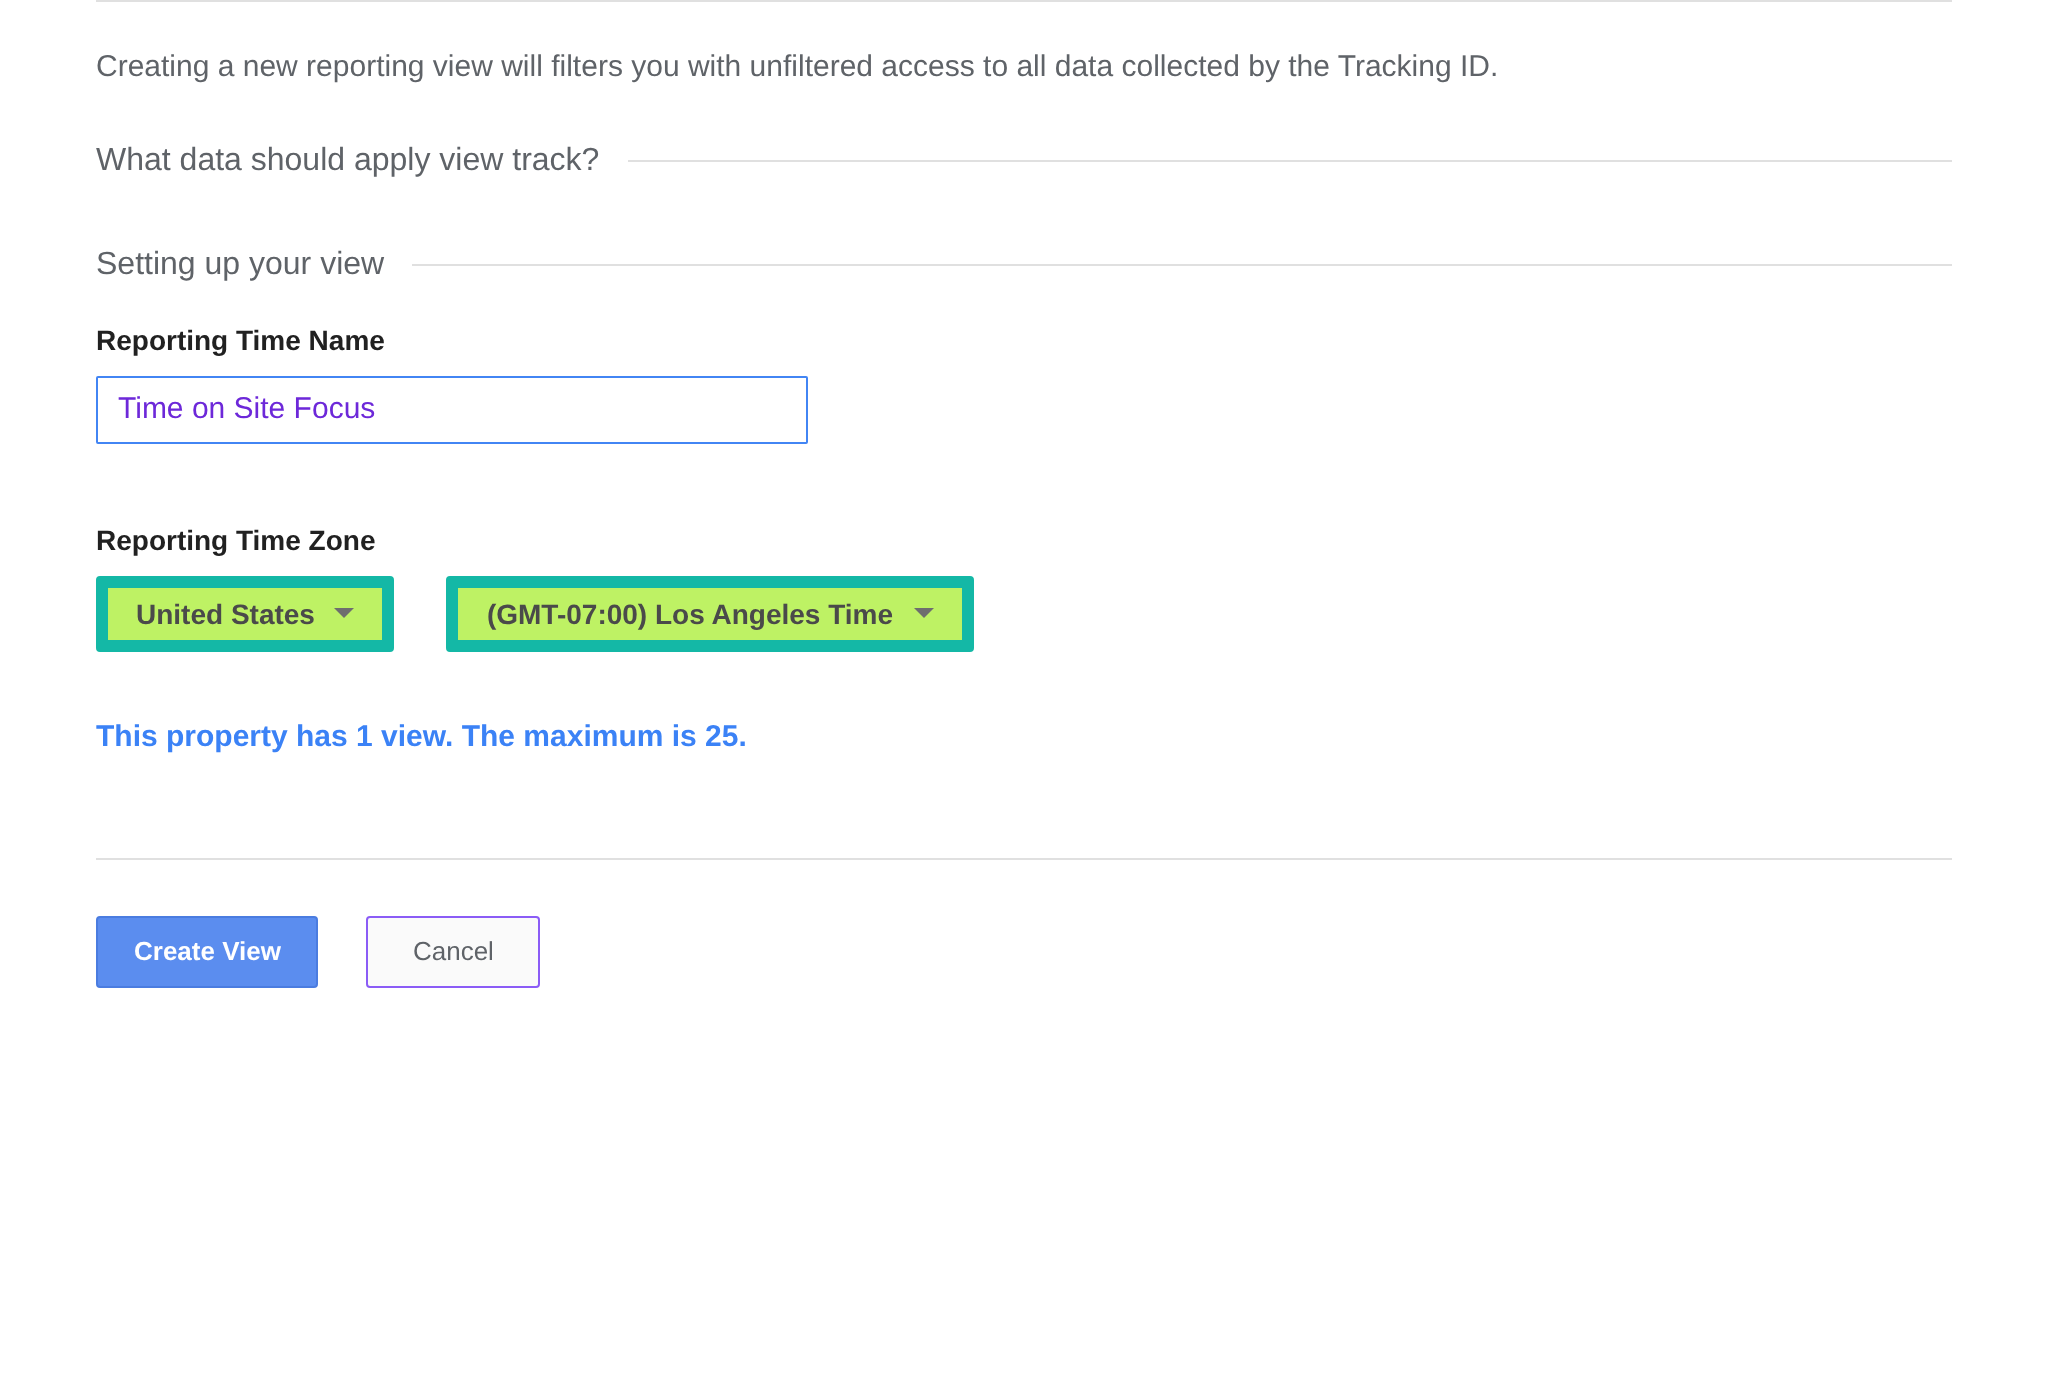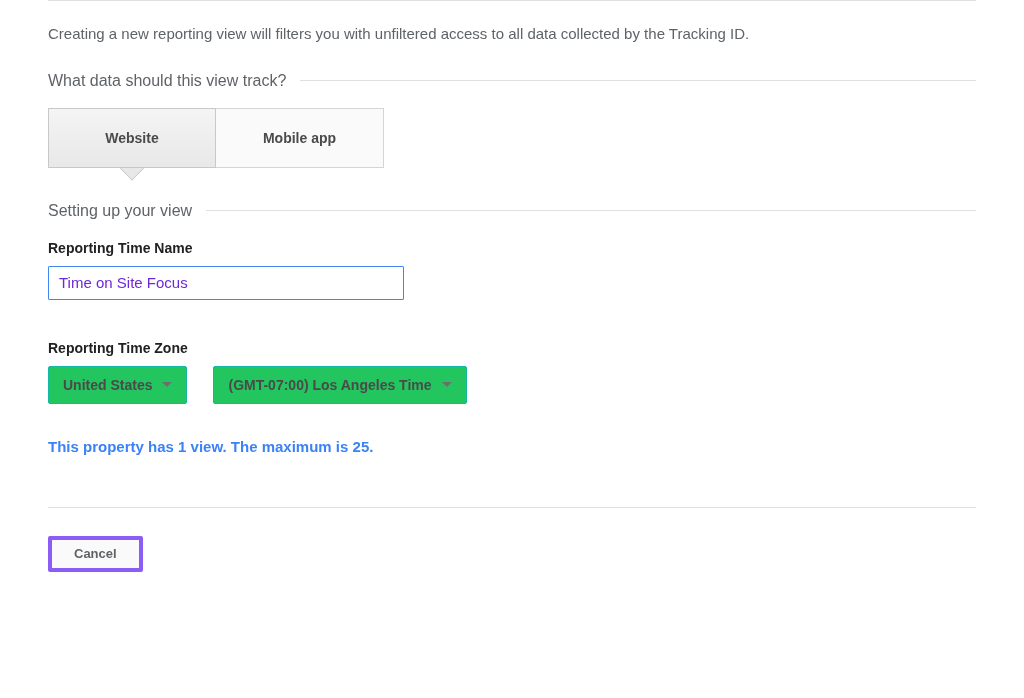"What data should this view" span.label { text: this -> apply }
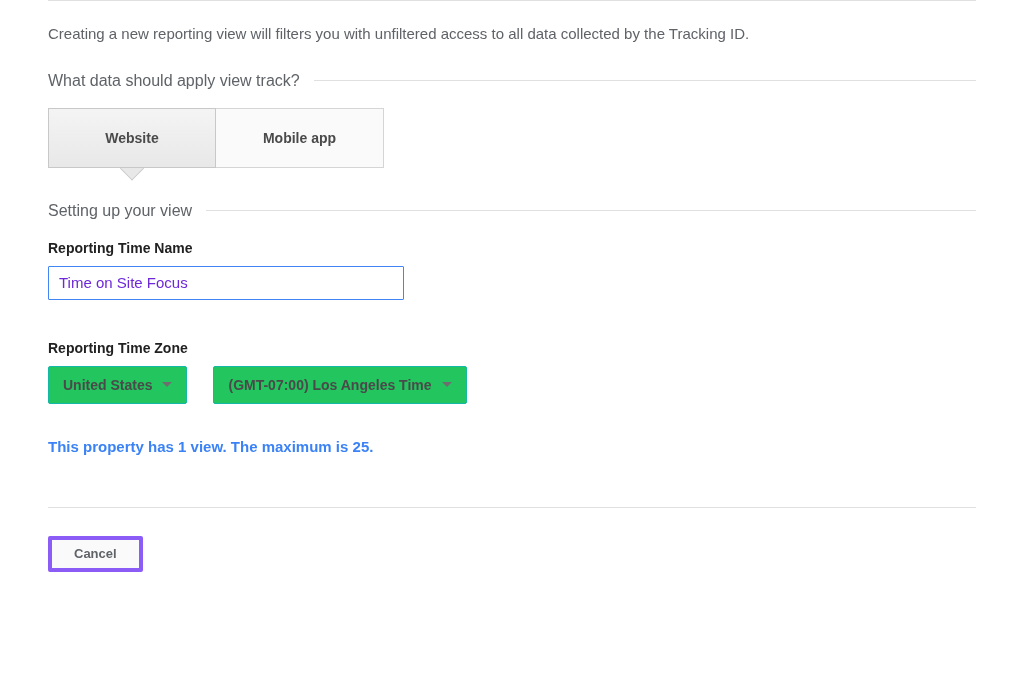"Website" div.toggle-group { html: <div> <div> <span>Website</span> </div> <div> <span>Mobile app</span> </div> </div> -> none }
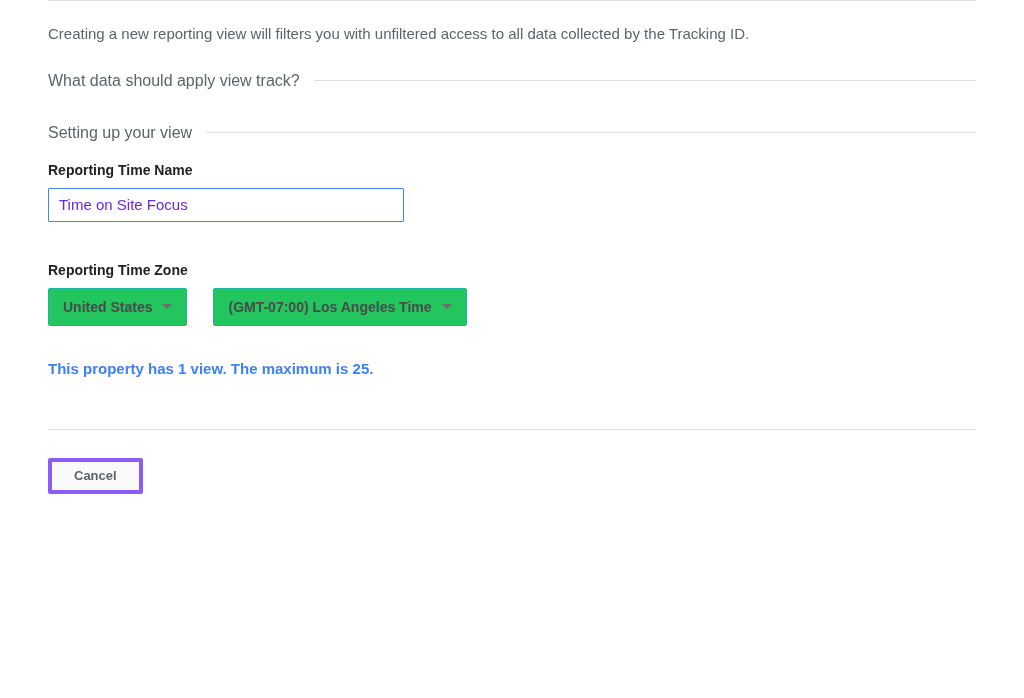"United States" .pseudo-select { background: #22c55e -> #bef264; border: 1px solid #14b8a6 -> 6px solid #14b8a6 }
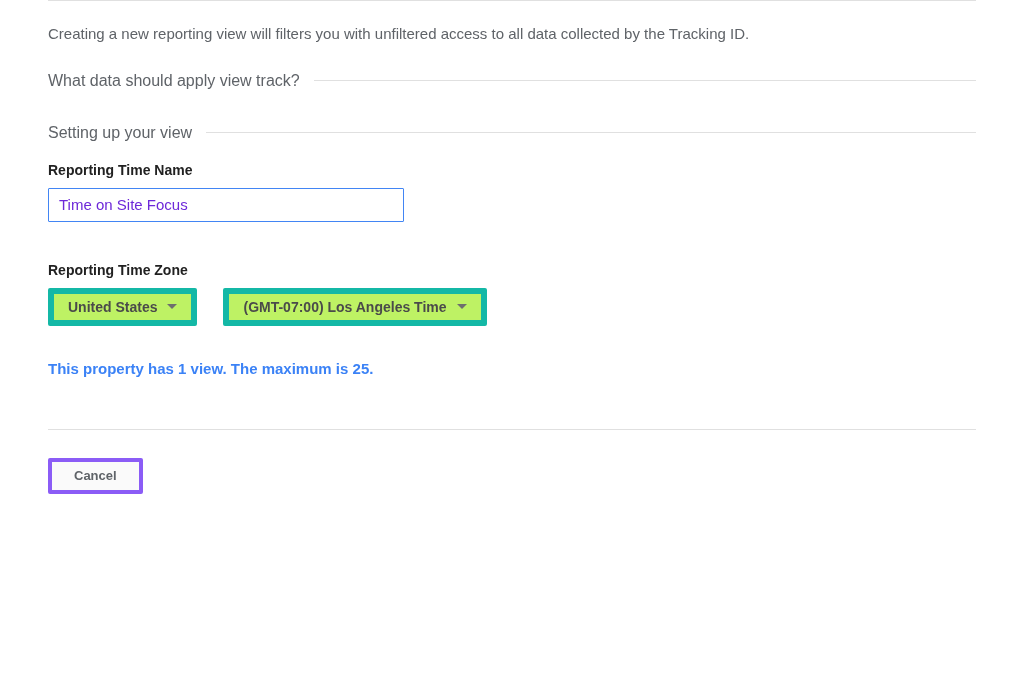"Create View" button.btn-primary { html: none -> <button>Create View</button> }
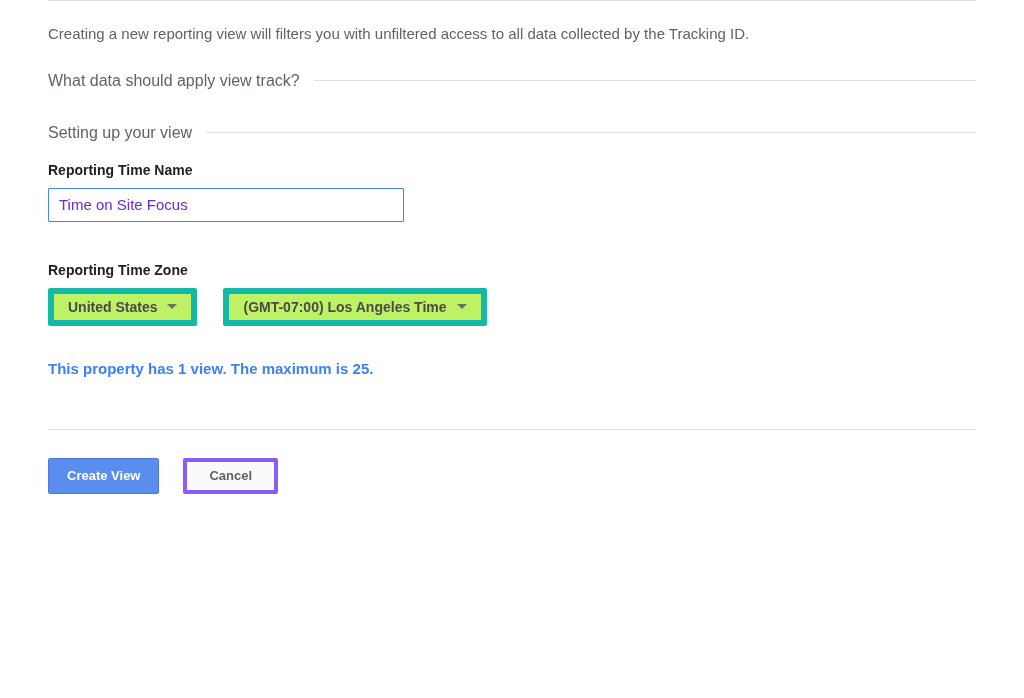"Cancel" .btn-secondary { border: 4px solid #8b5cf6 -> 1px solid #8b5cf6; font-weight: 700 -> 400 }
